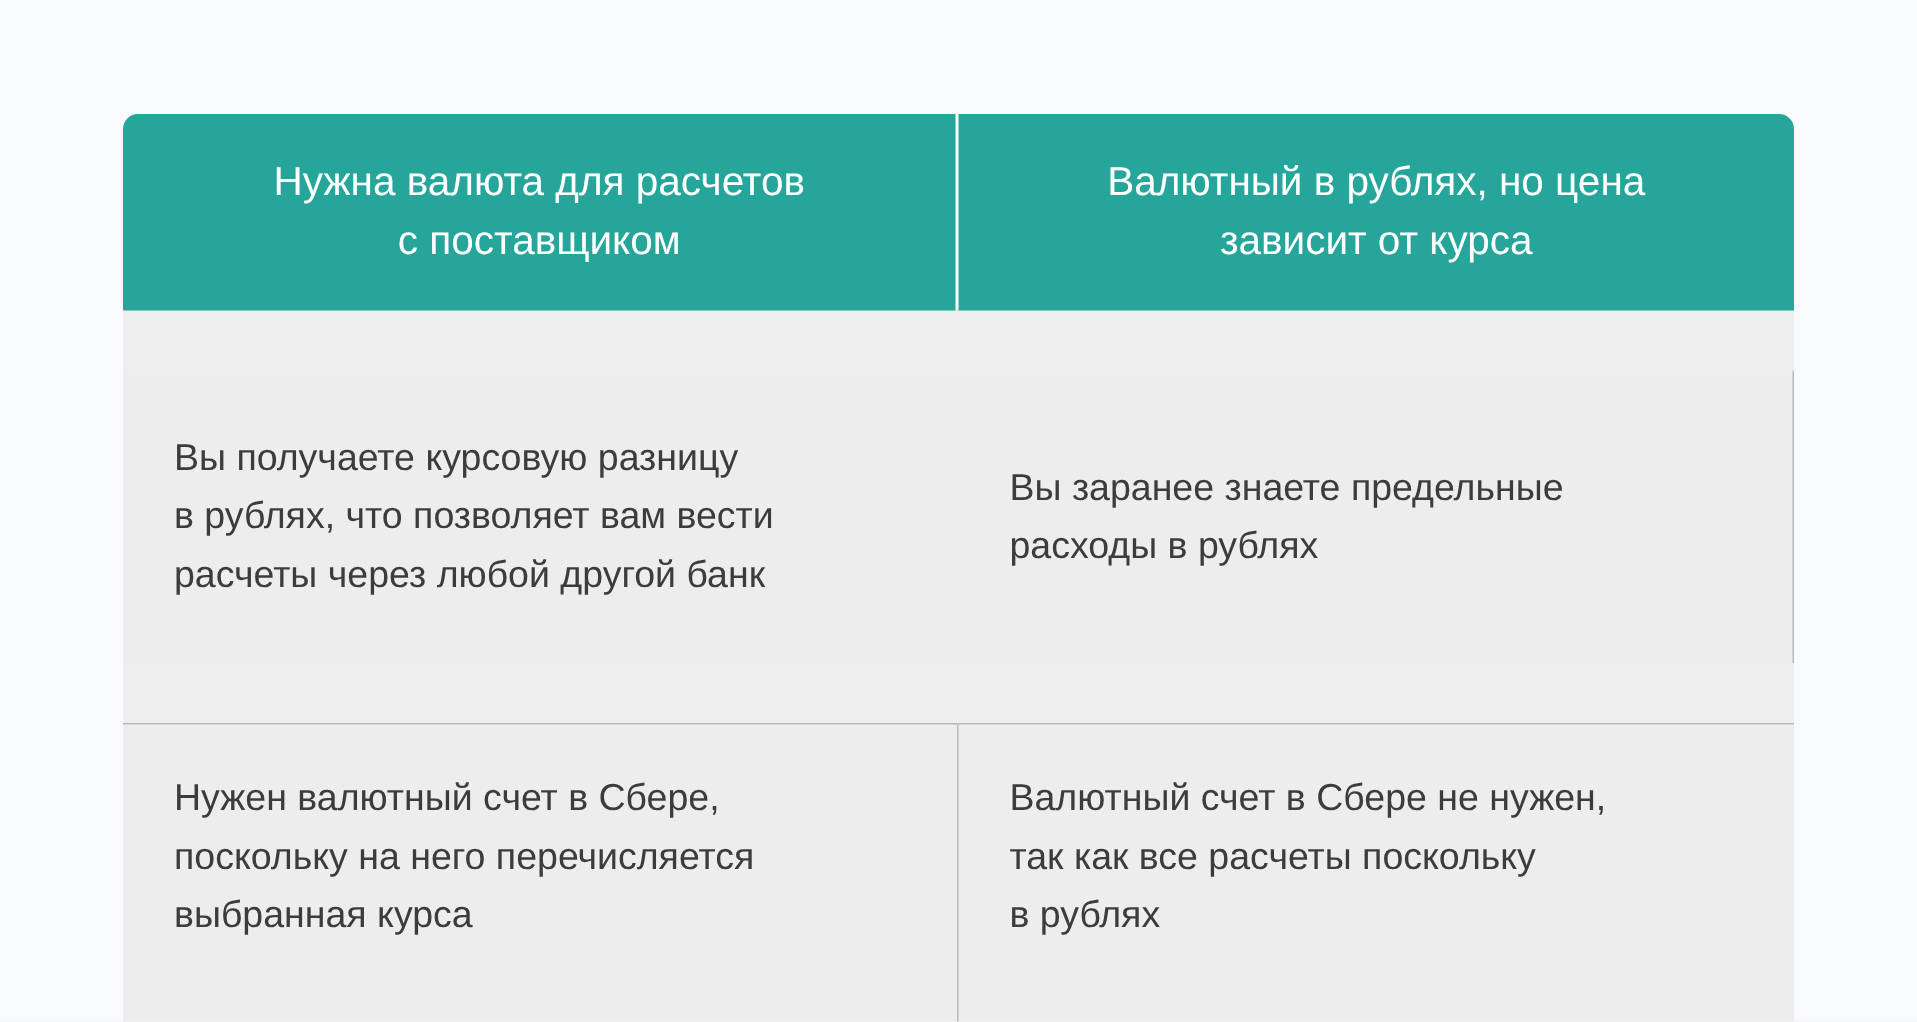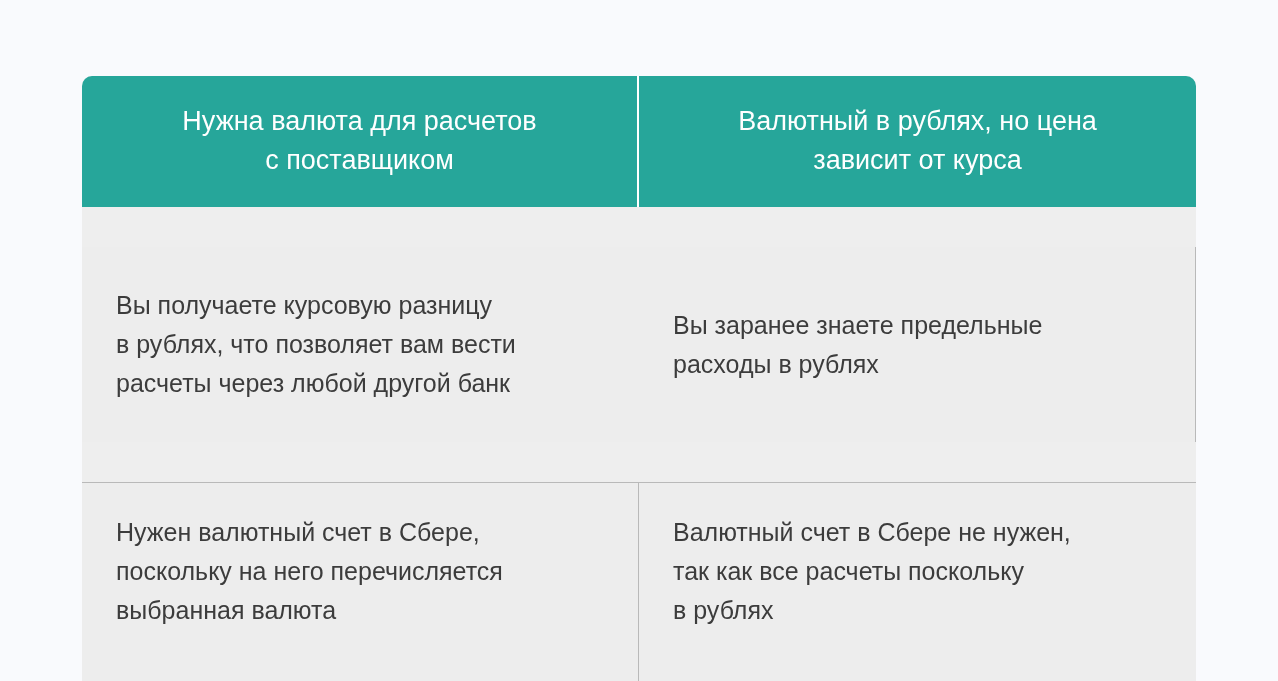"Нужен валютный счет в Сбере," span.cell-text { text: валюта -> курса }
